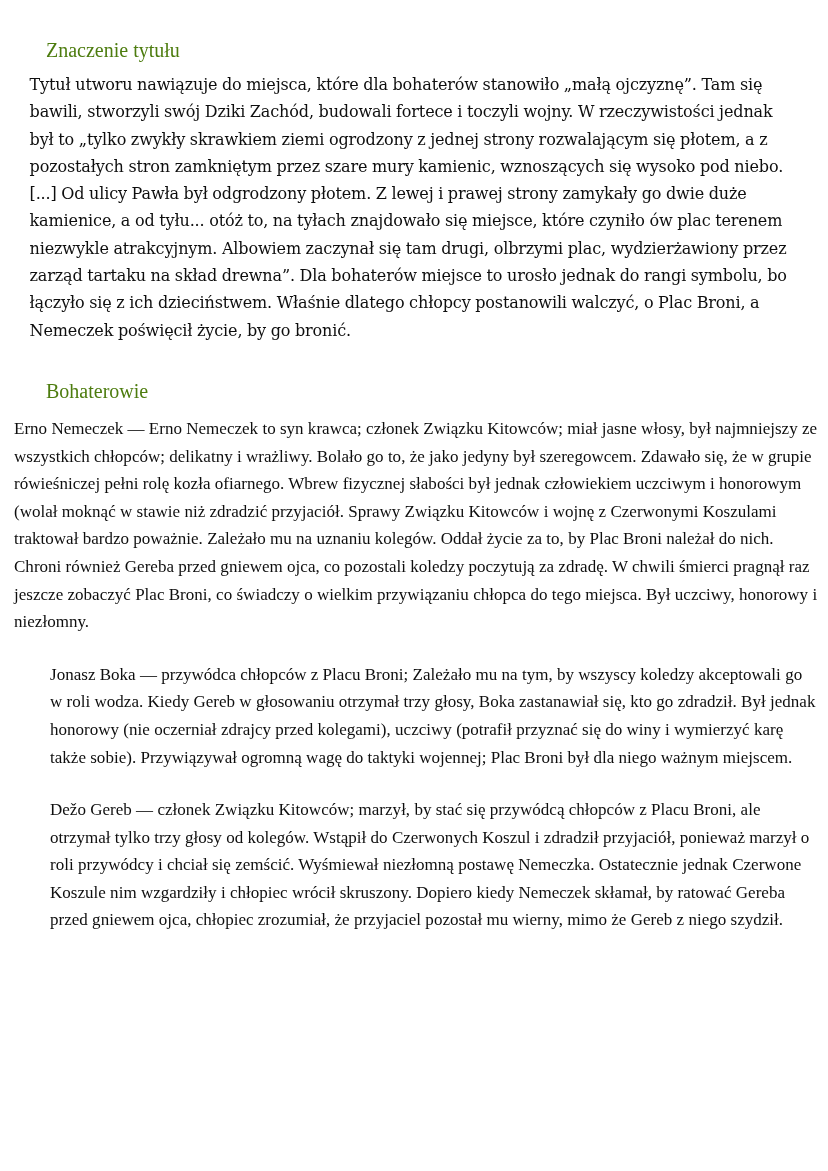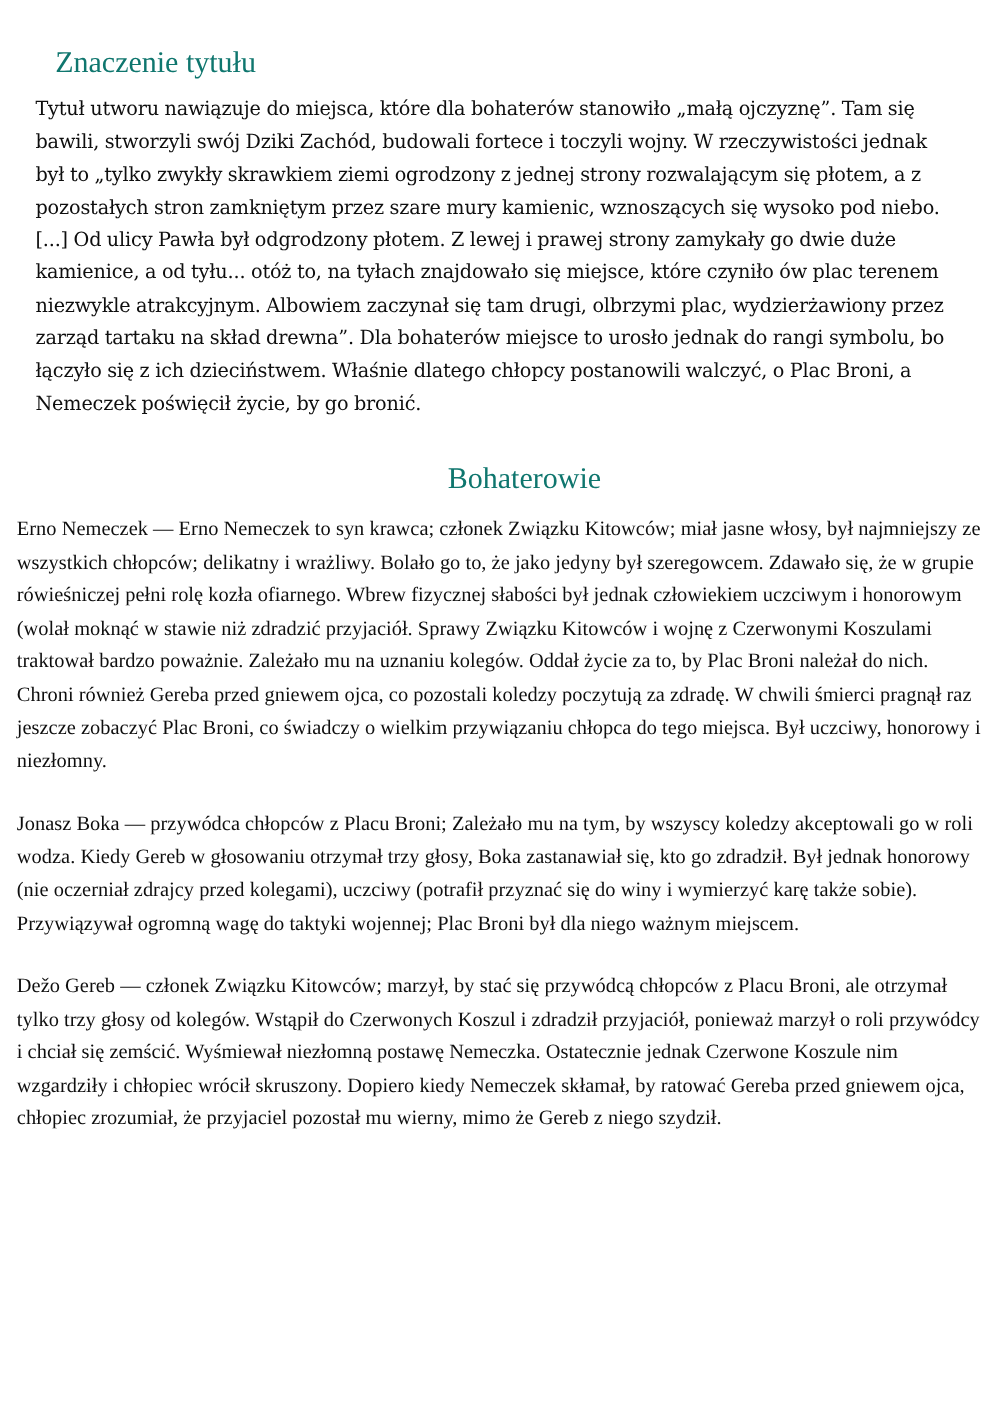"Znaczenie tytułu" .section-heading { color: #0f766e -> #4d7c0f; font-size: 25px -> 20px }
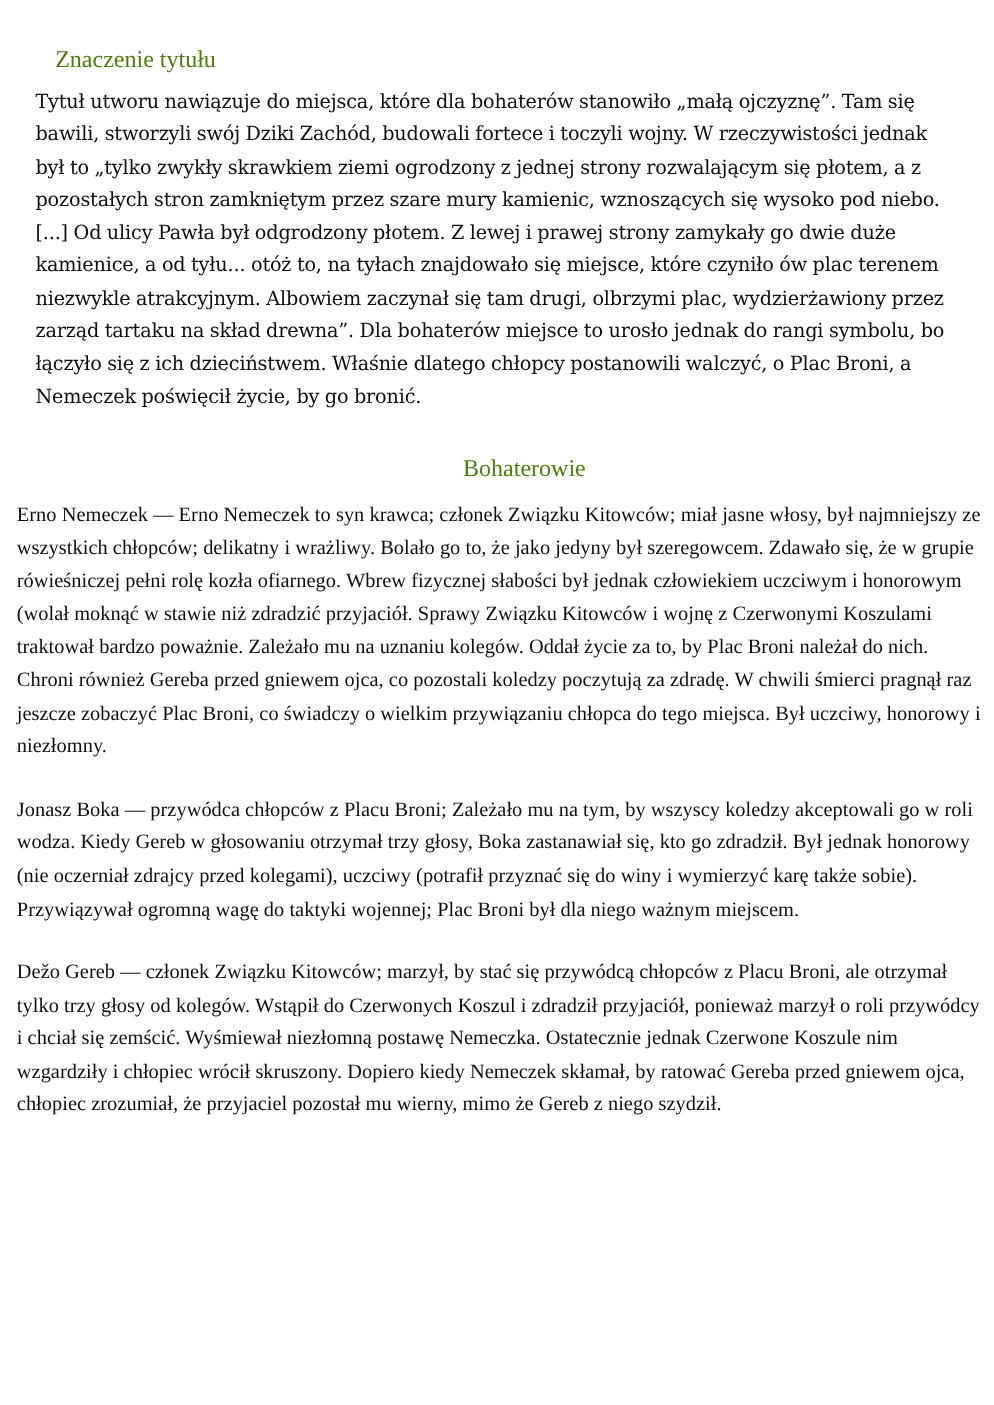"Bohaterowie" .section-heroes { text-align: center -> none }
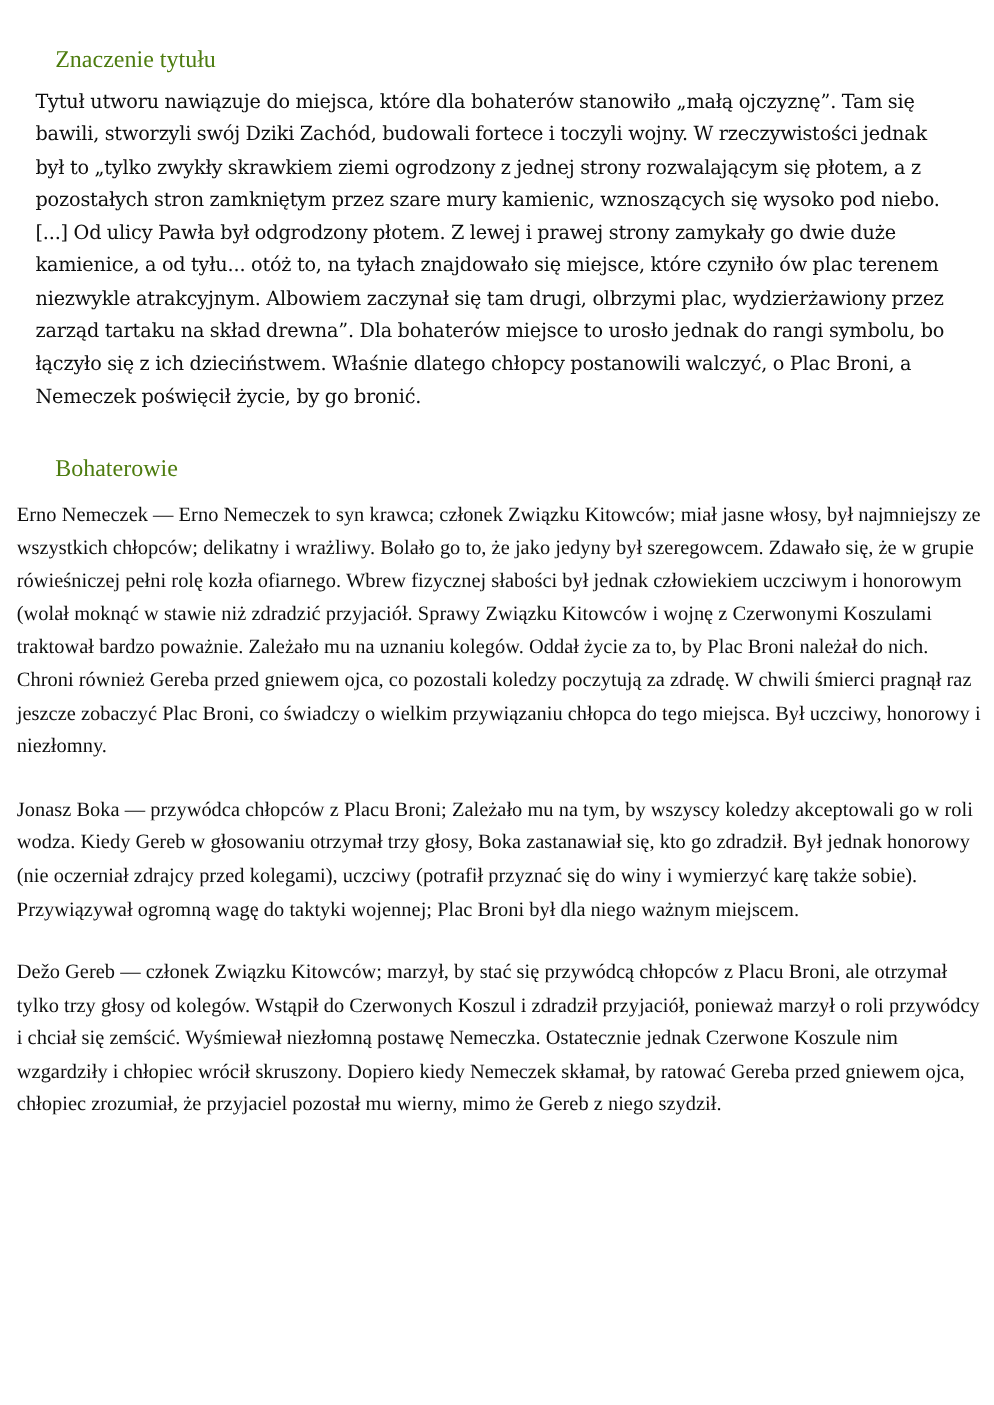"Jonasz Boka — przywódca chłopców" .prose-narrow + .prose-narrow { margin-left: none -> 36px }
